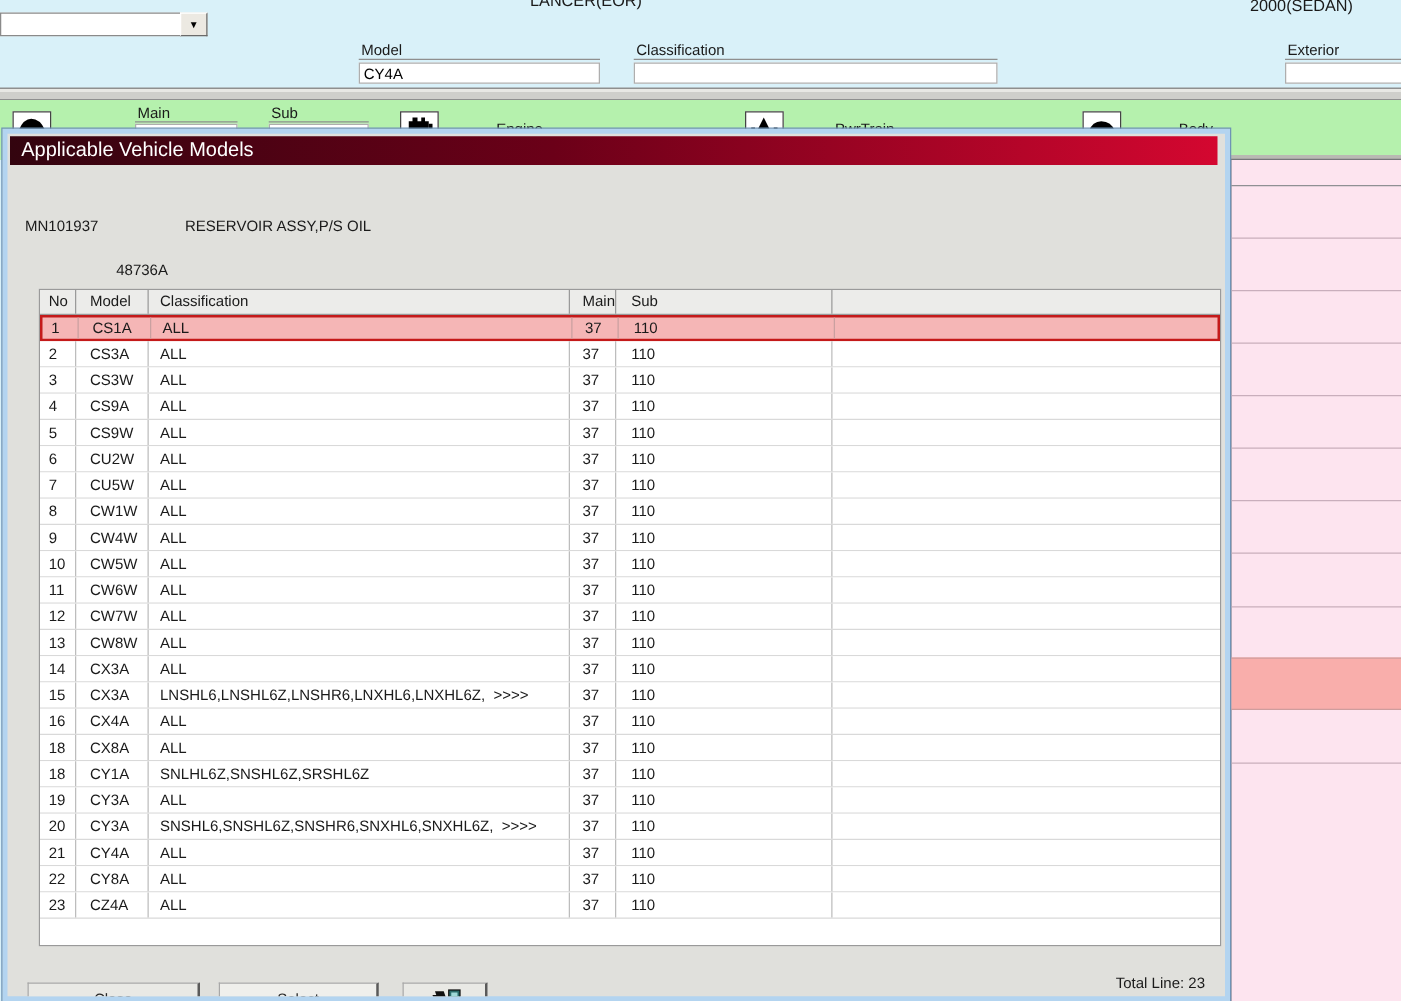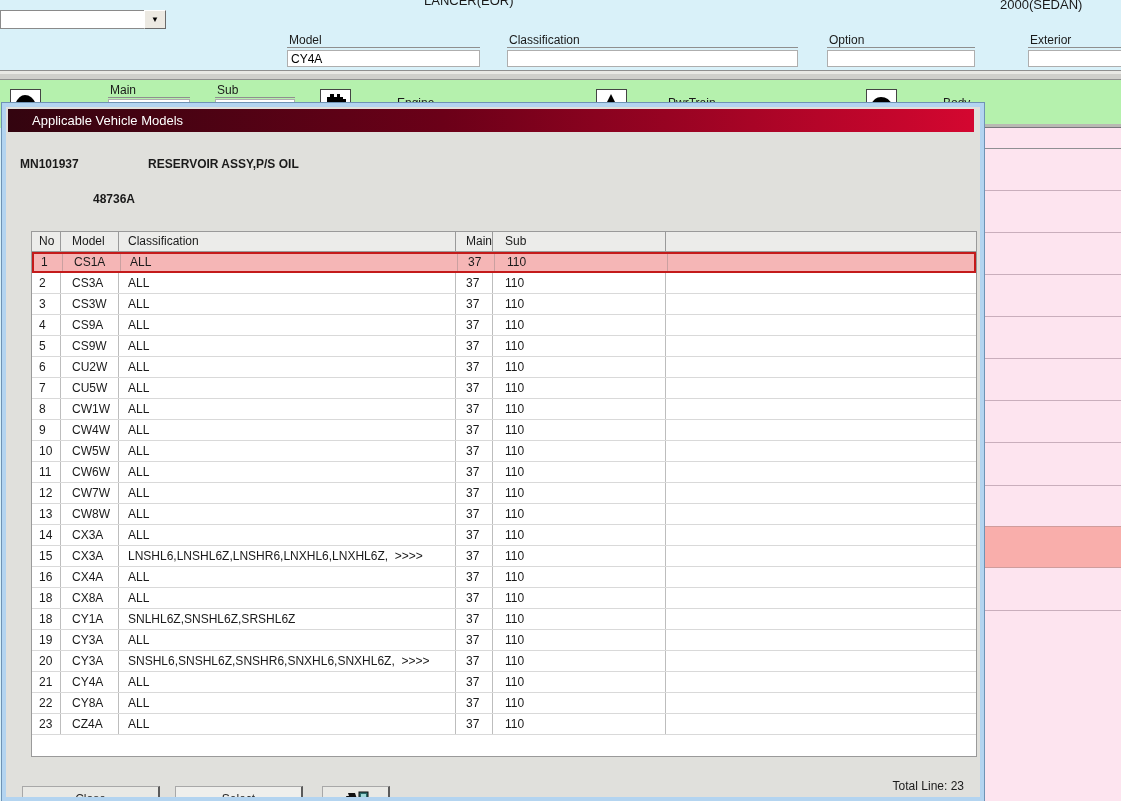"Option" div.field { html: <div> <span>Option</span> <input> </div> -> none }
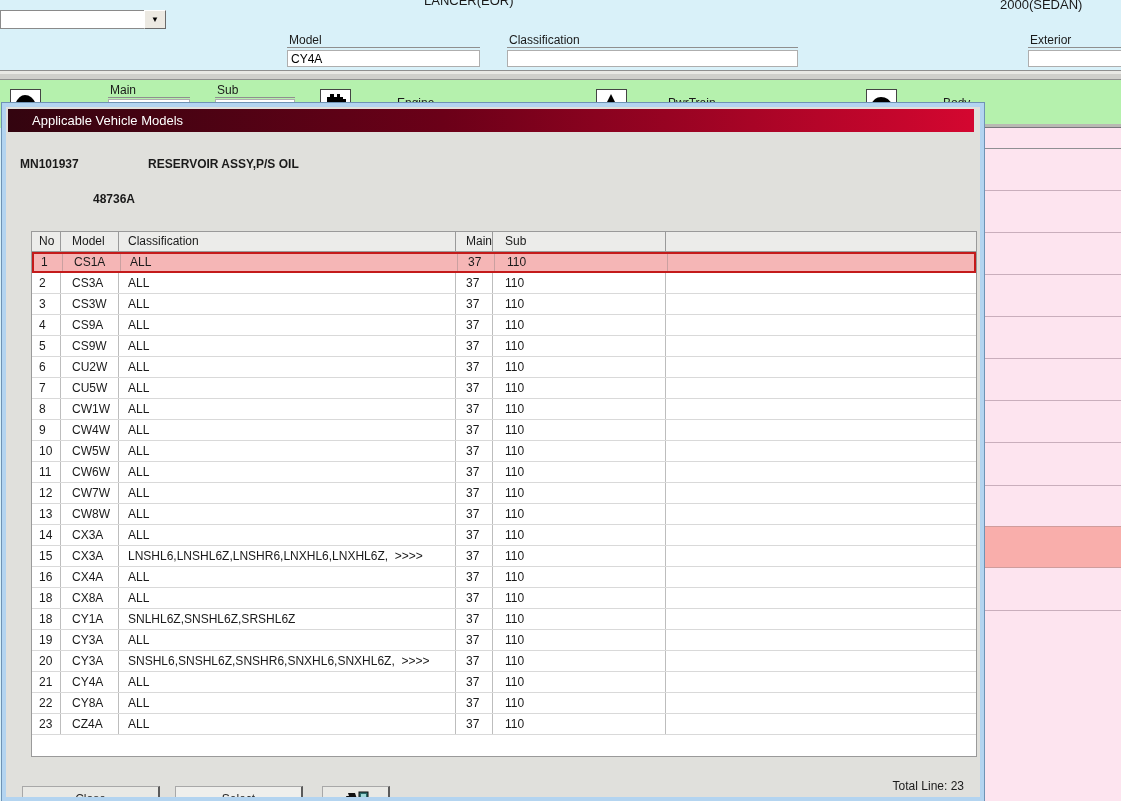"Applicable Vehicle Models" .titlebar { font-size: 13px -> 16px; padding-left: 24px -> 9px }
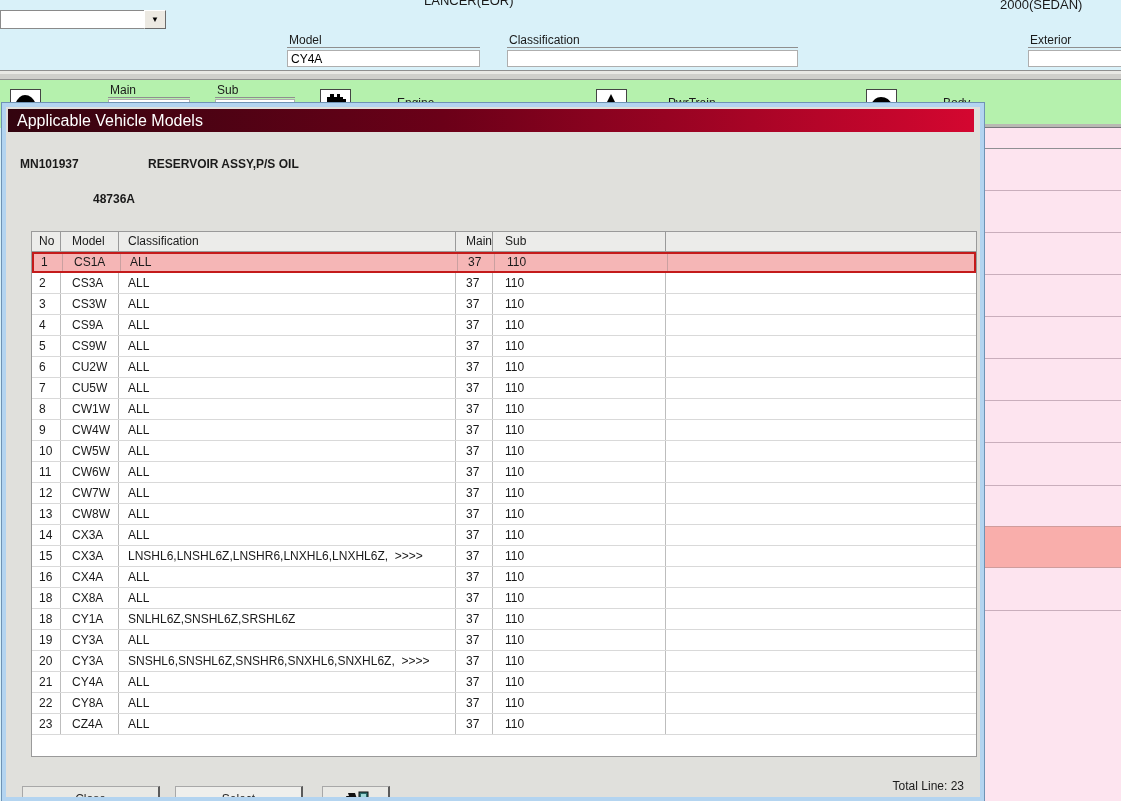"MN101937" .part-row { font-weight: bold -> none; top: 50px -> 67px }
